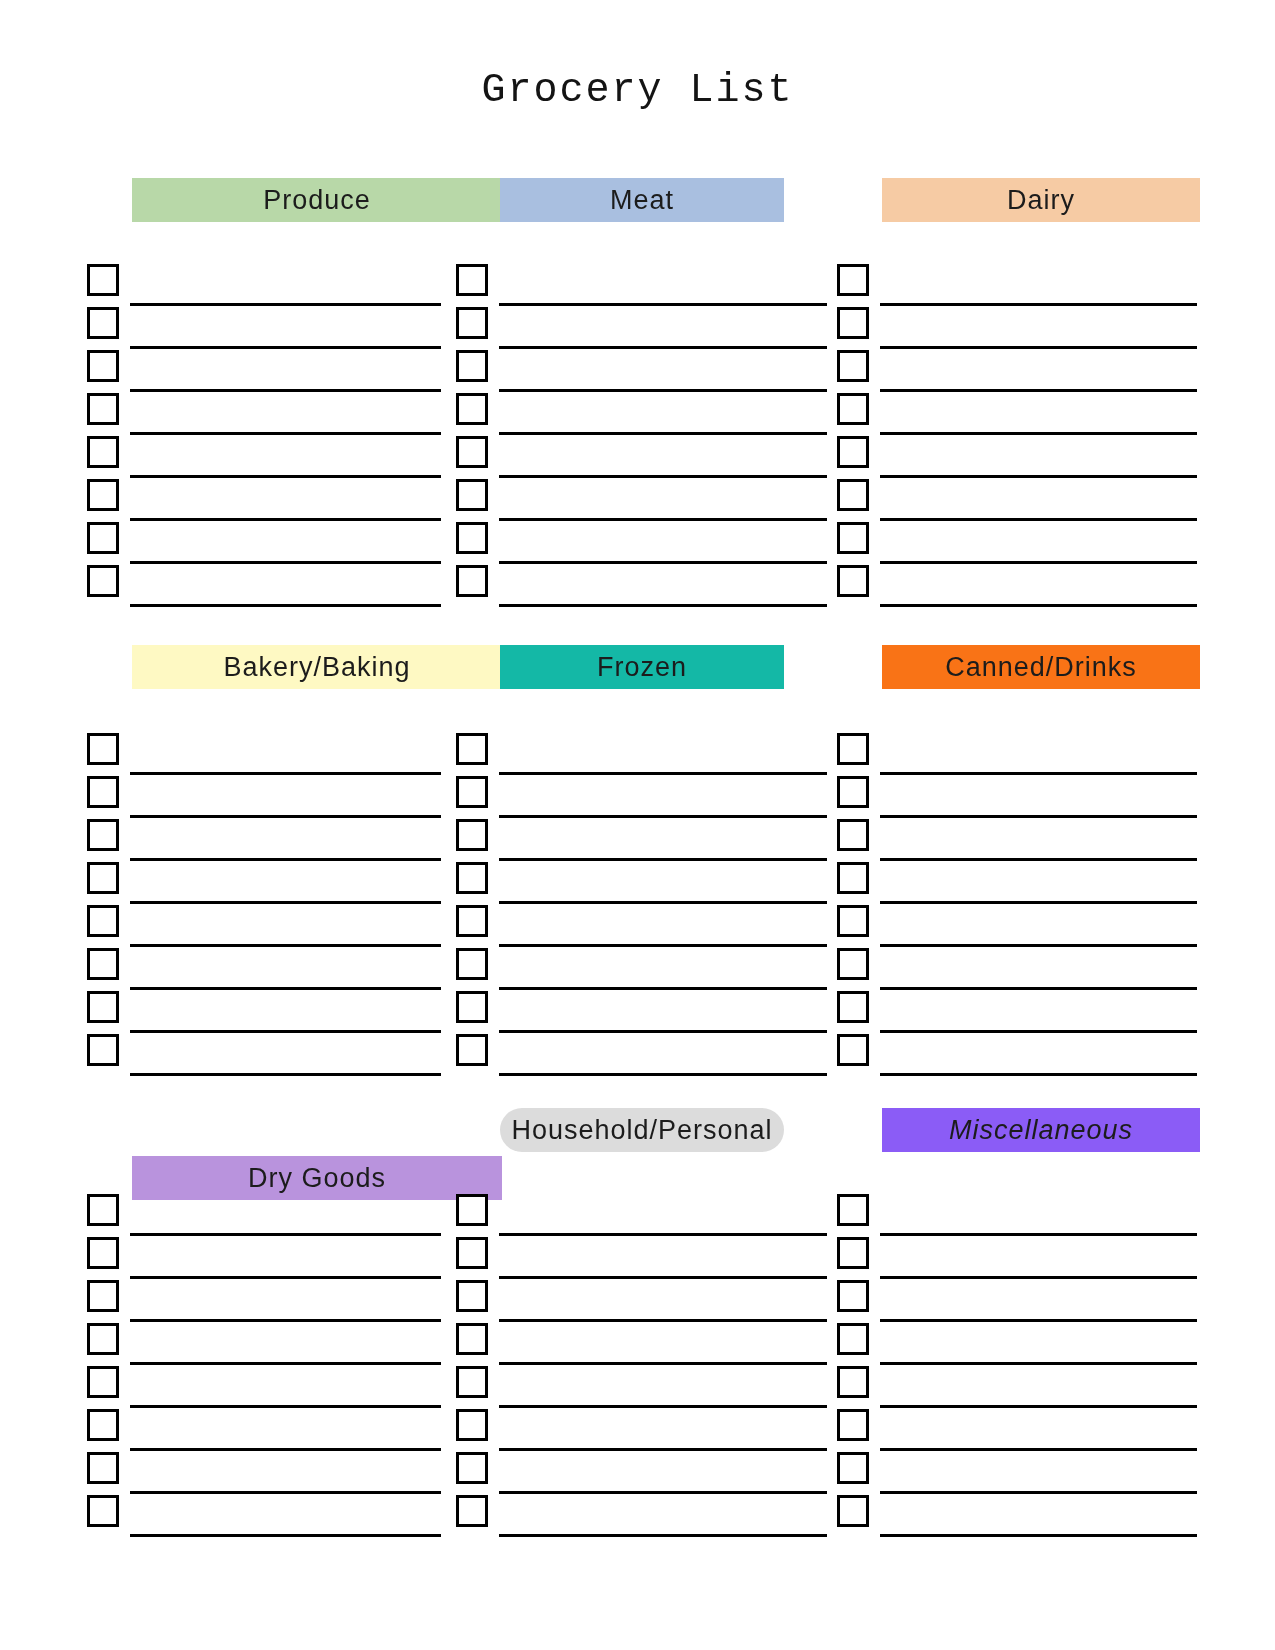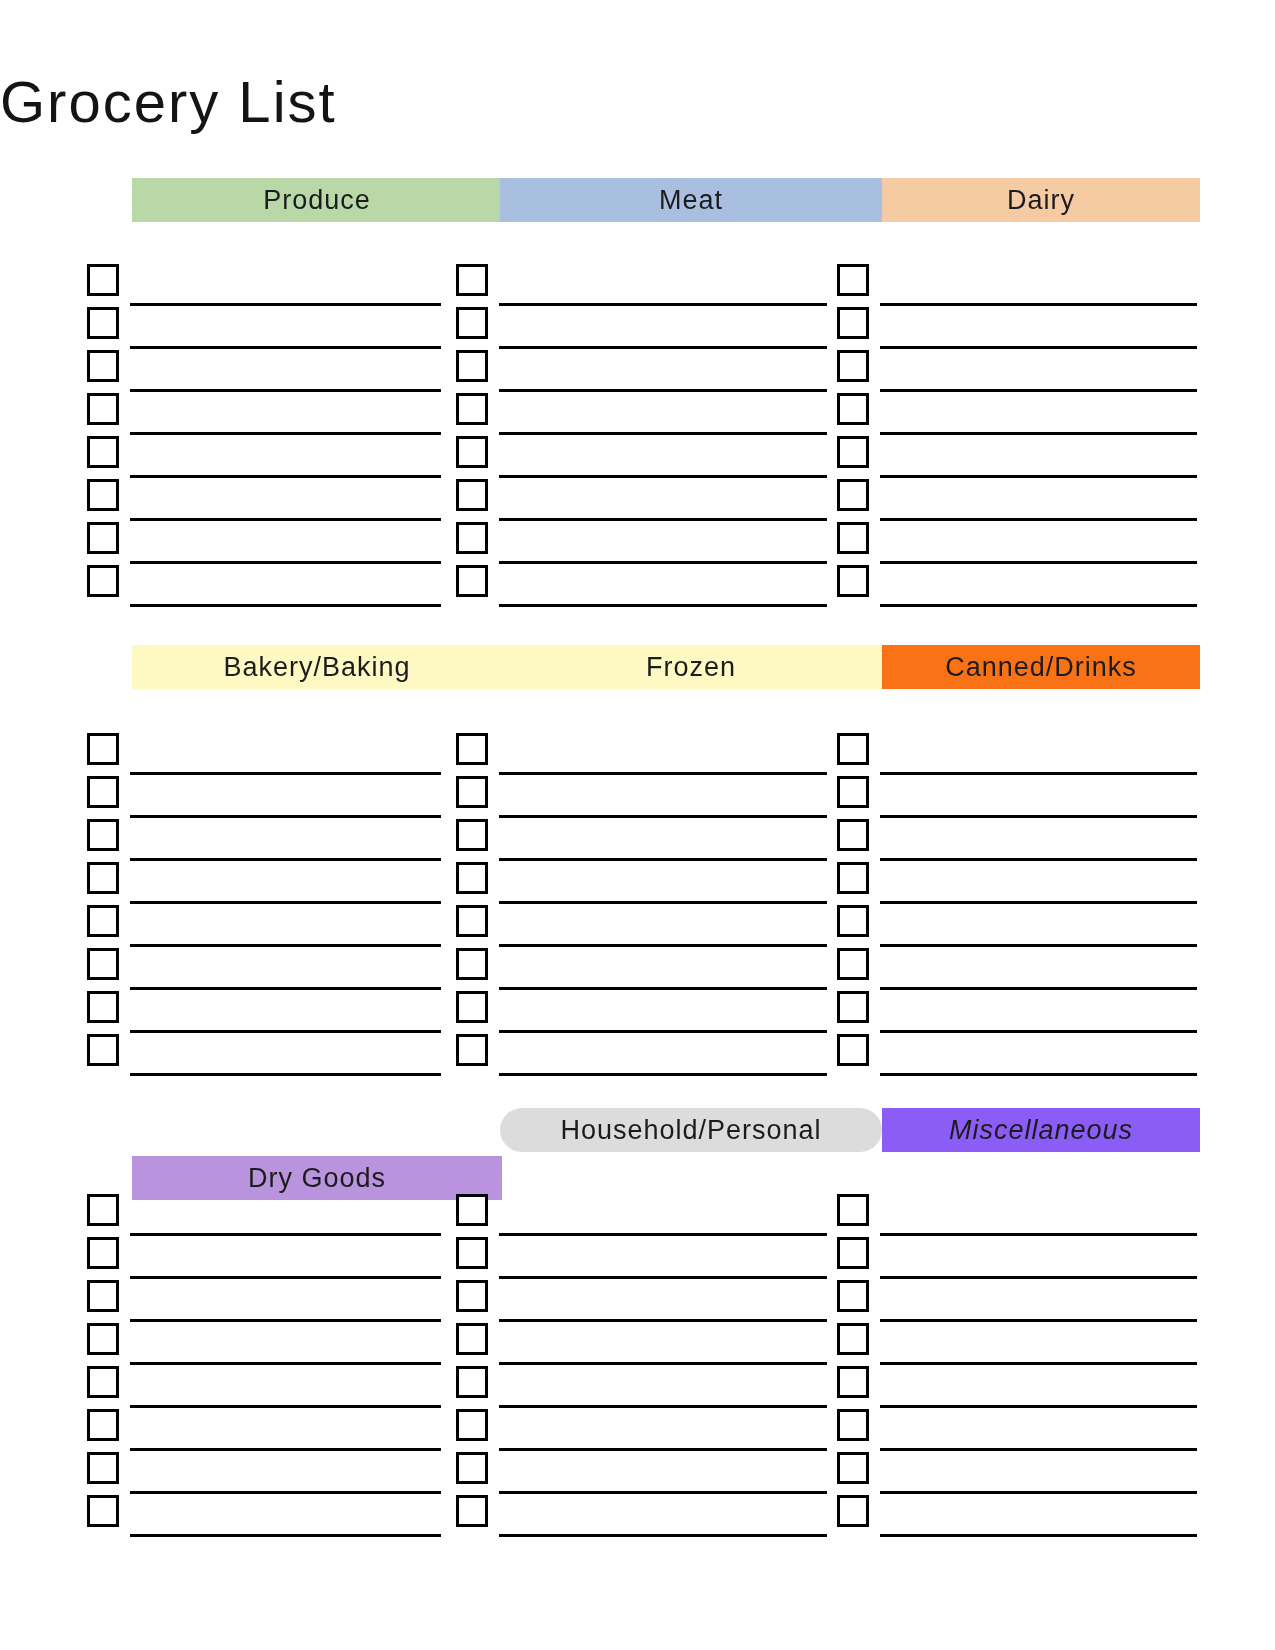"Grocery List" .title { font-family: none -> Liberation Mono, monospace; font-size: 58px -> 40px; text-align: none -> center }
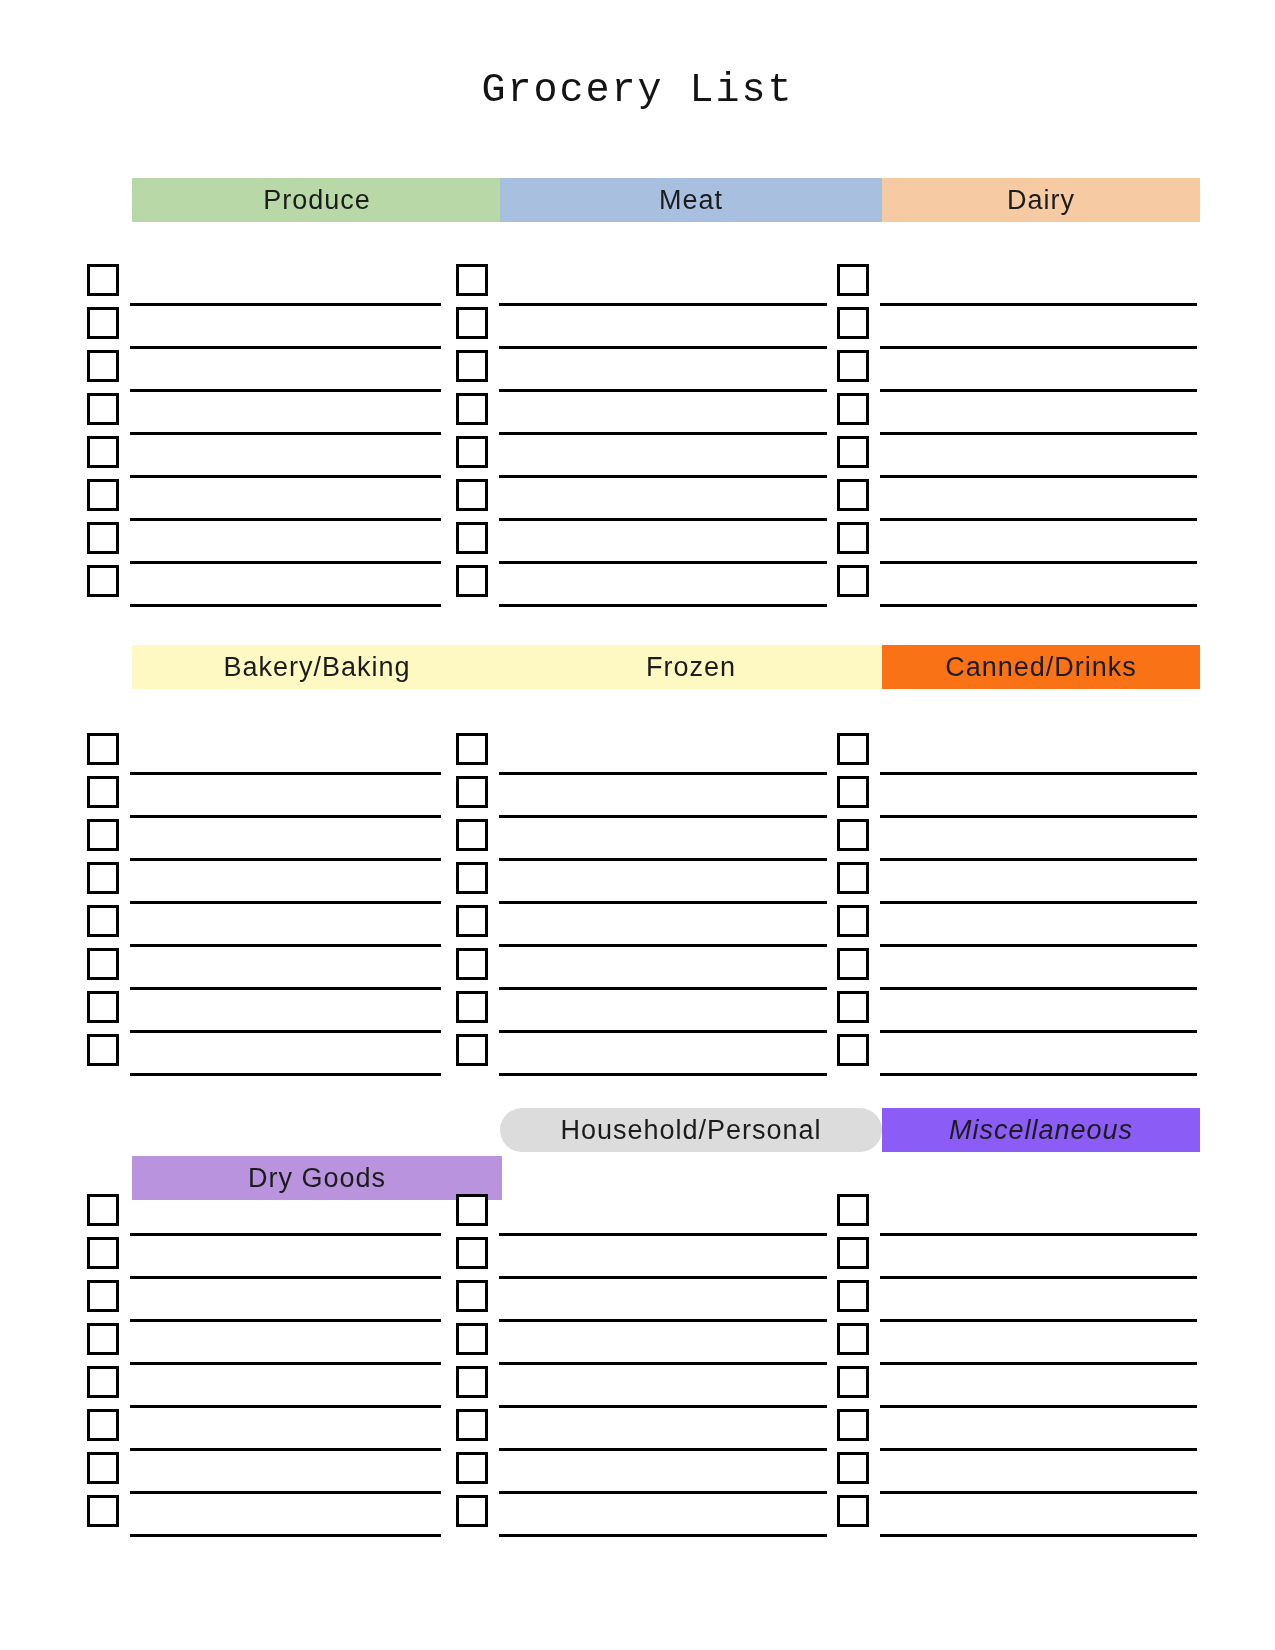"Meat" .c2h { width: 382px -> 284px }
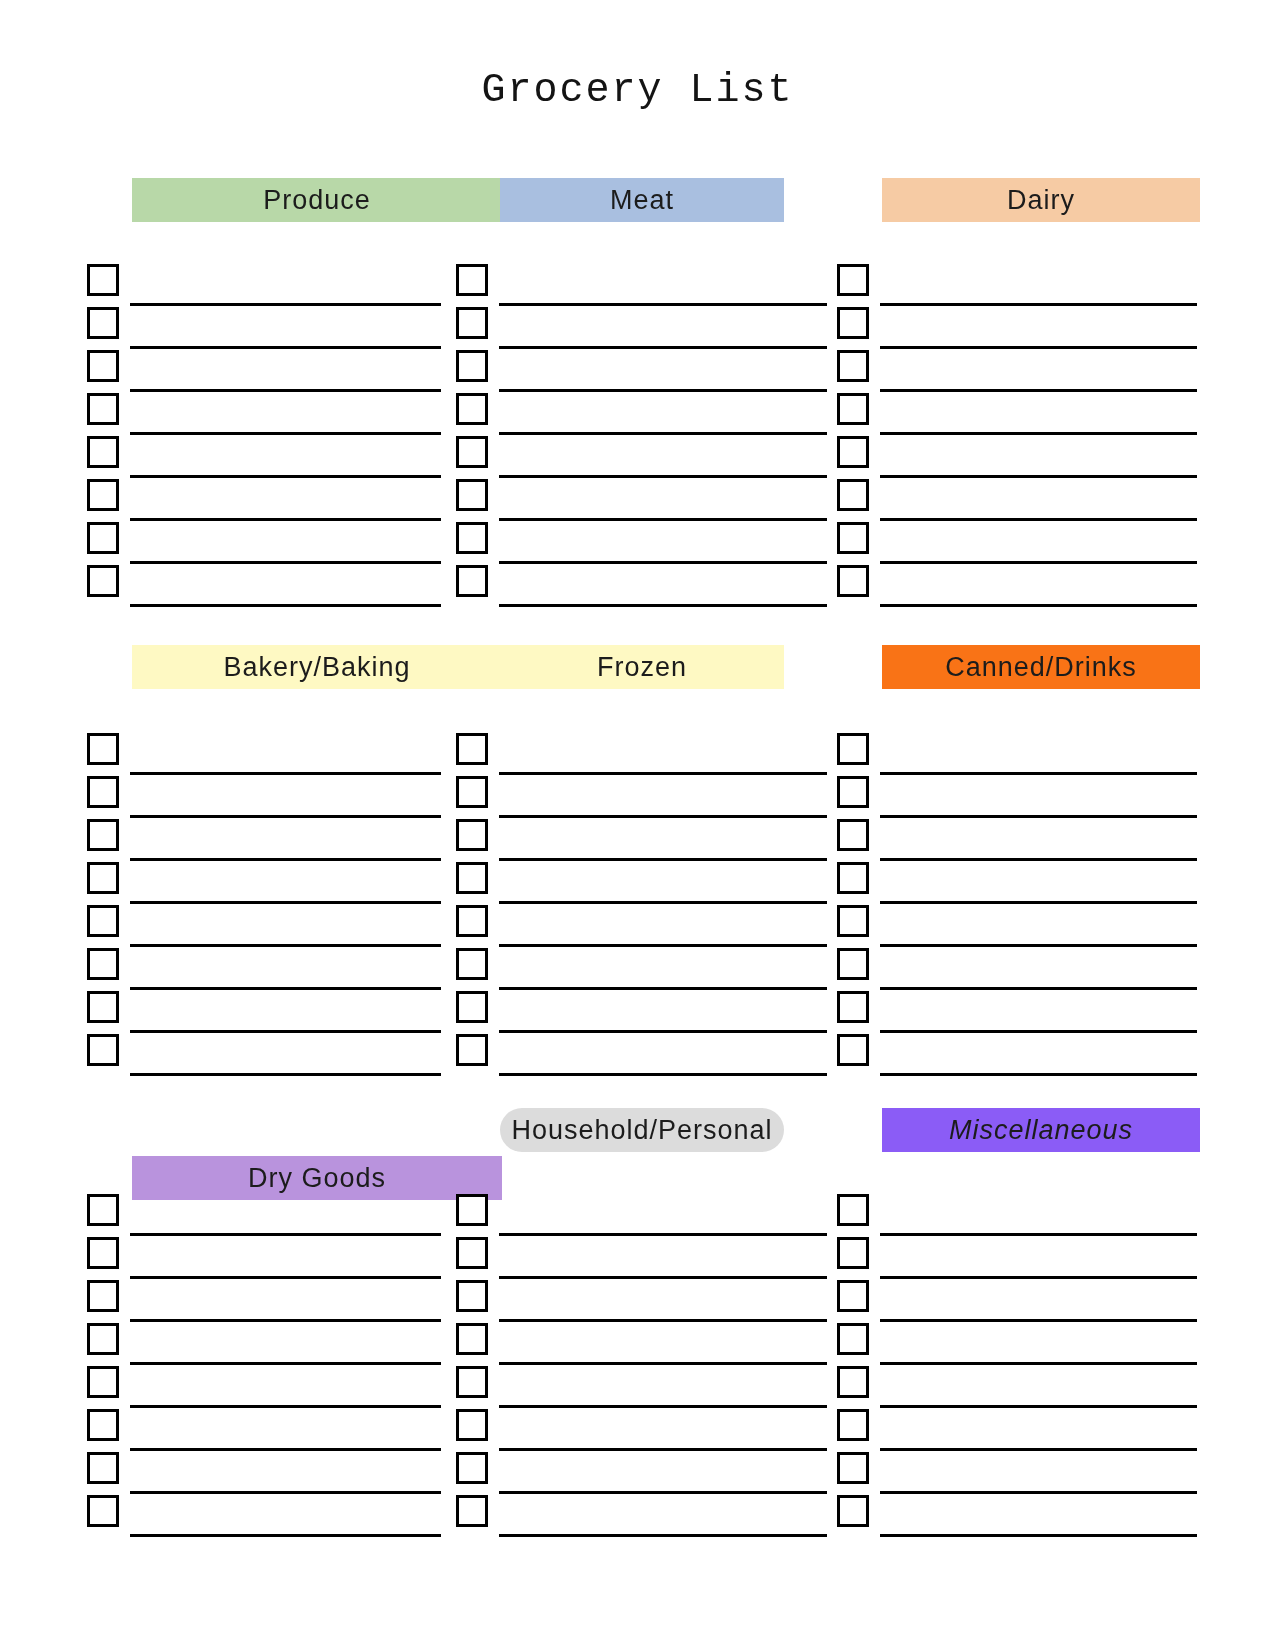"Frozen" div.hbox { background: #fef9c3 -> #14b8a6 }
